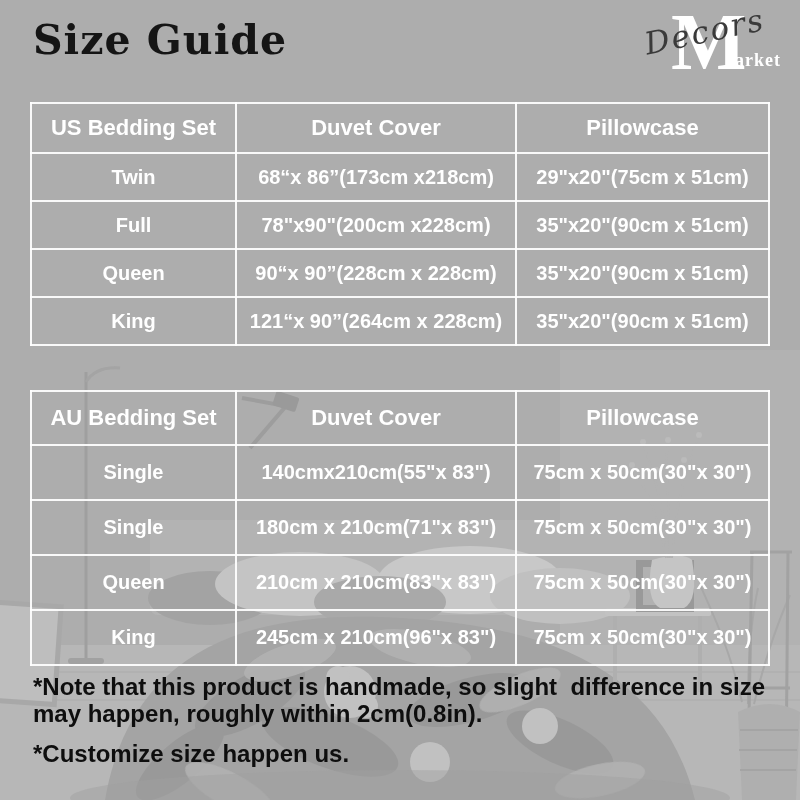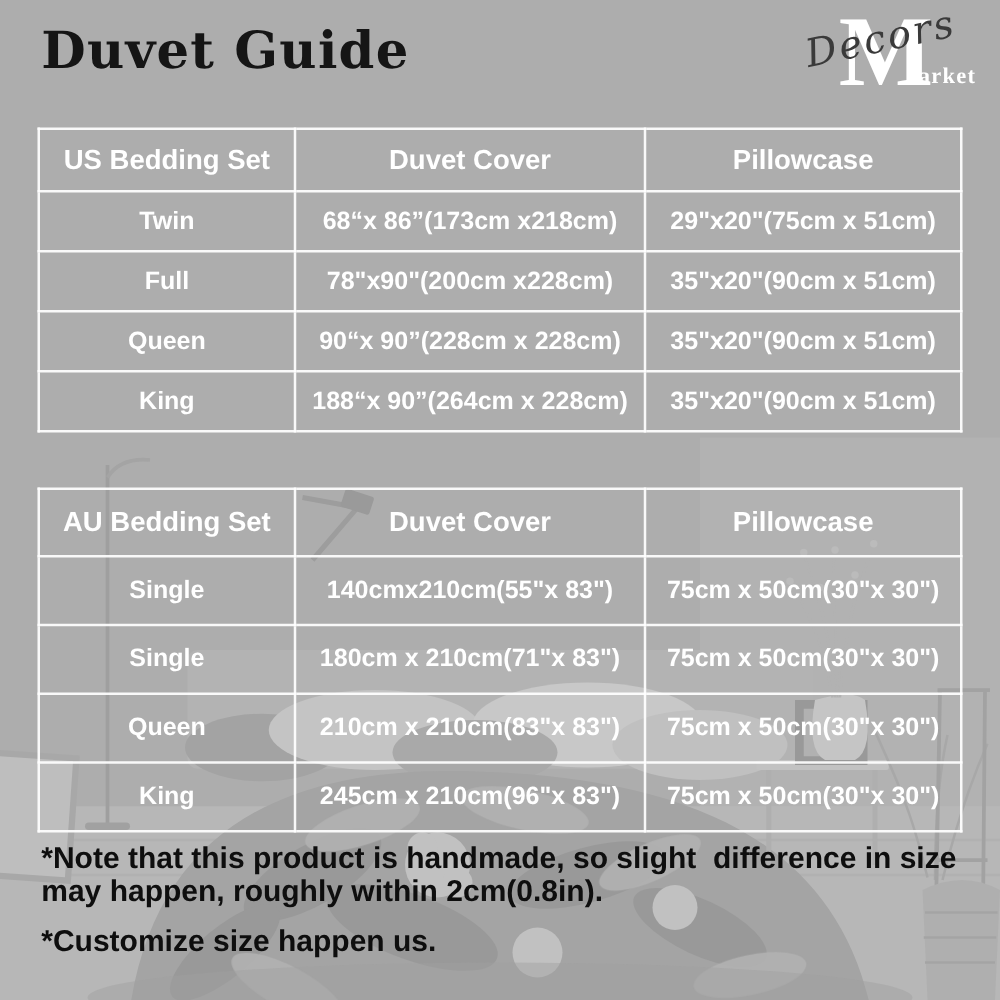"Duvet Guide" h1.page-title { text: Duvet -> Size }
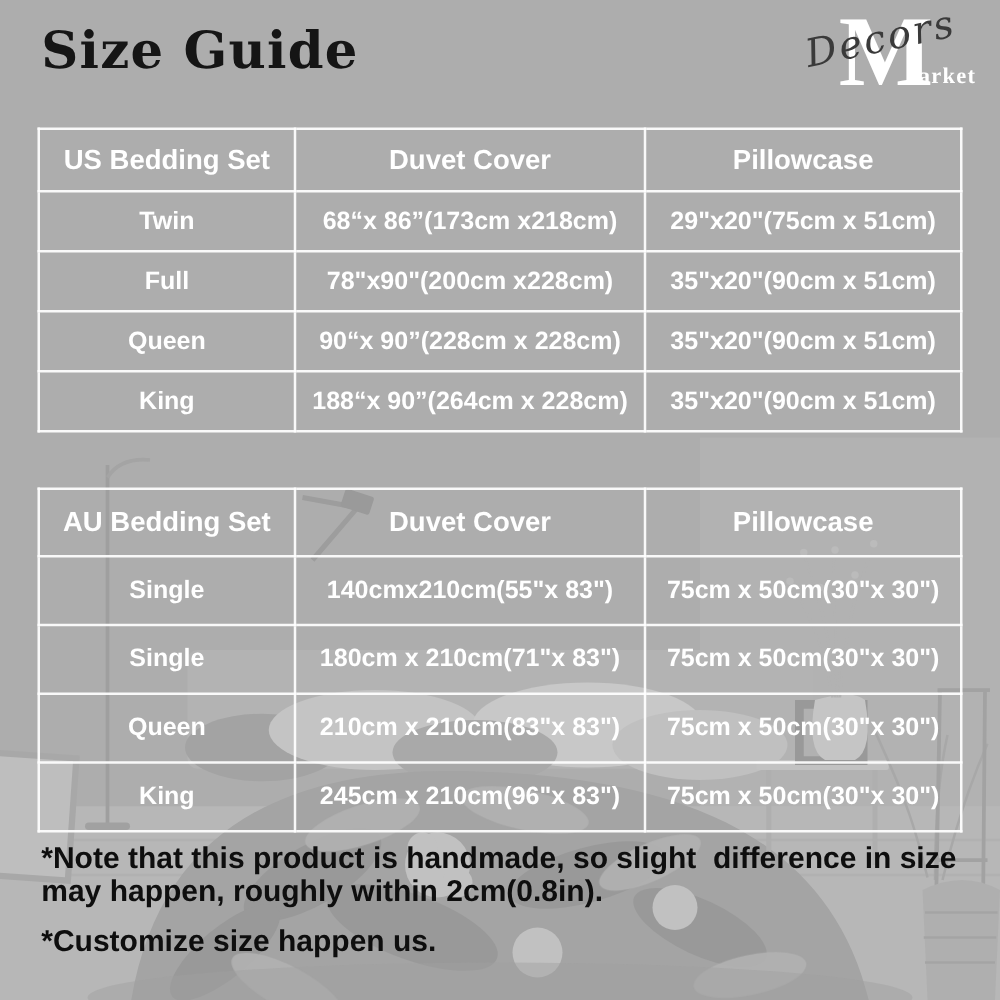"188“x 90”(264cm x 228cm)" td { text: 188 -> 121 }
